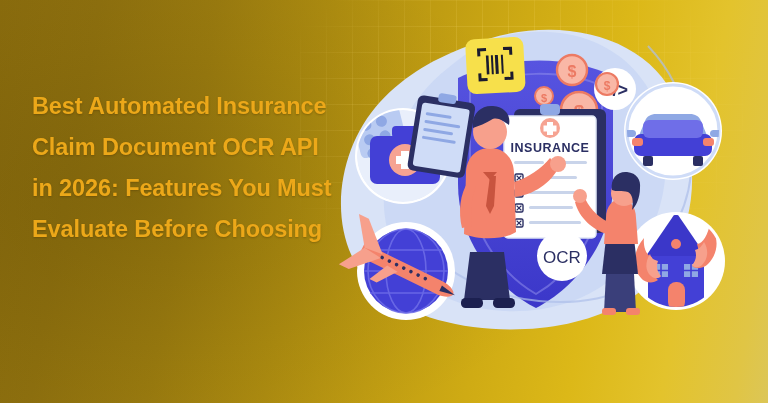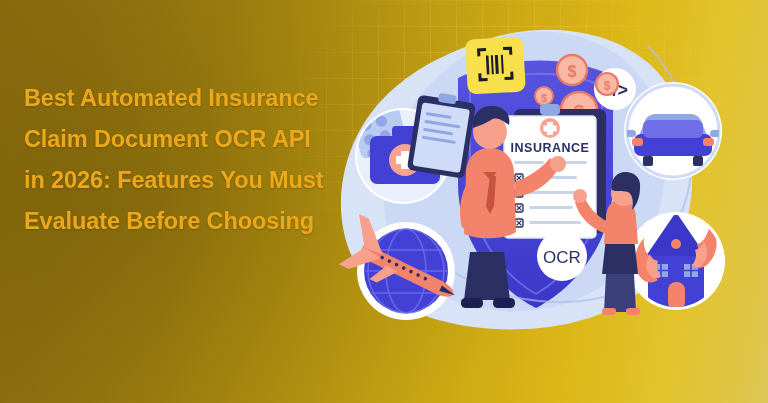"Best Automated Insurance Claim Document" .headline { margin: 0 -> 8px }
